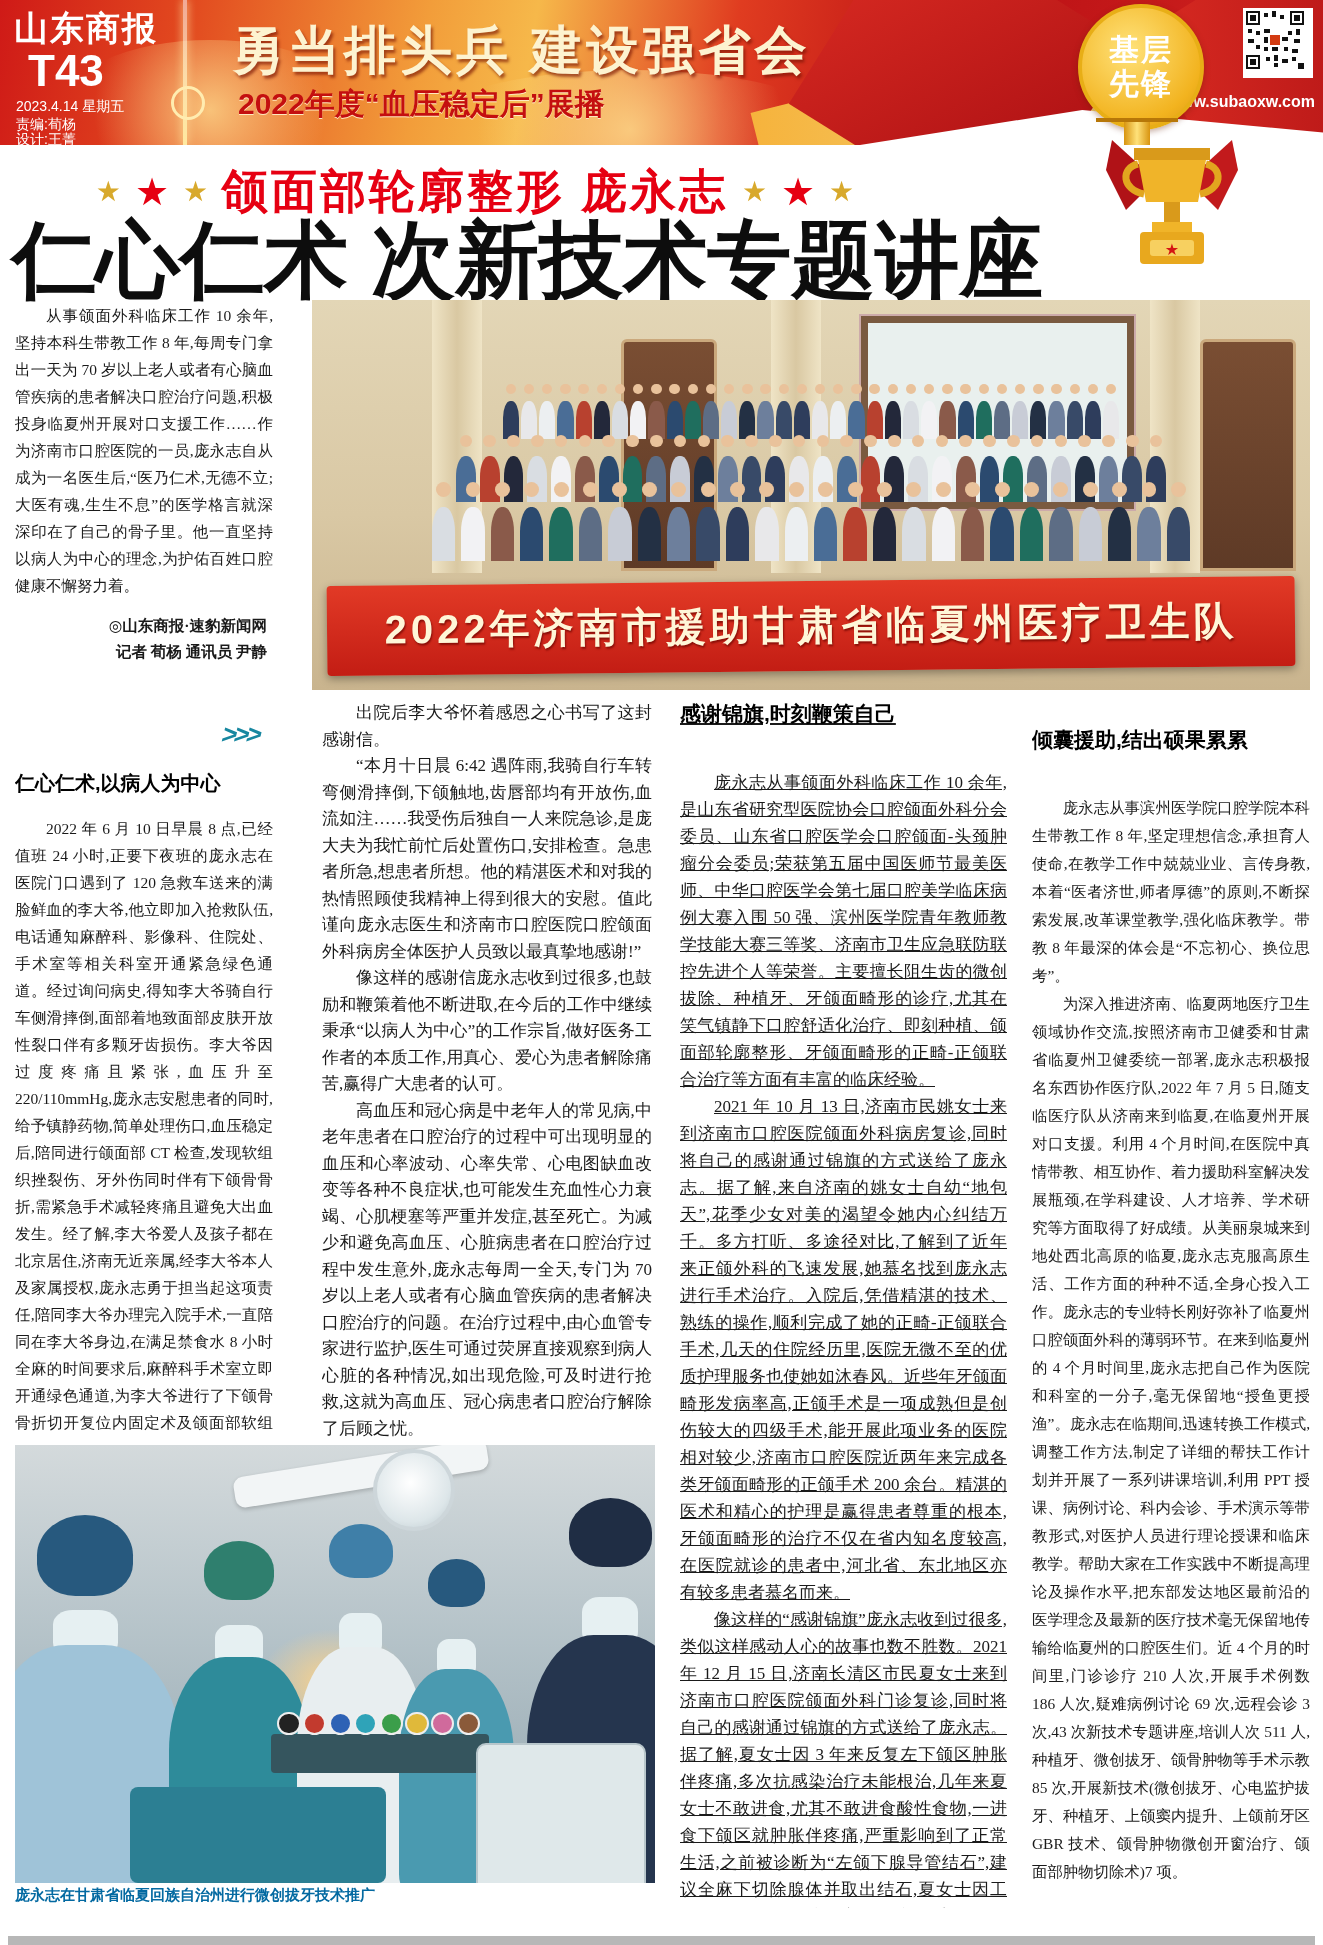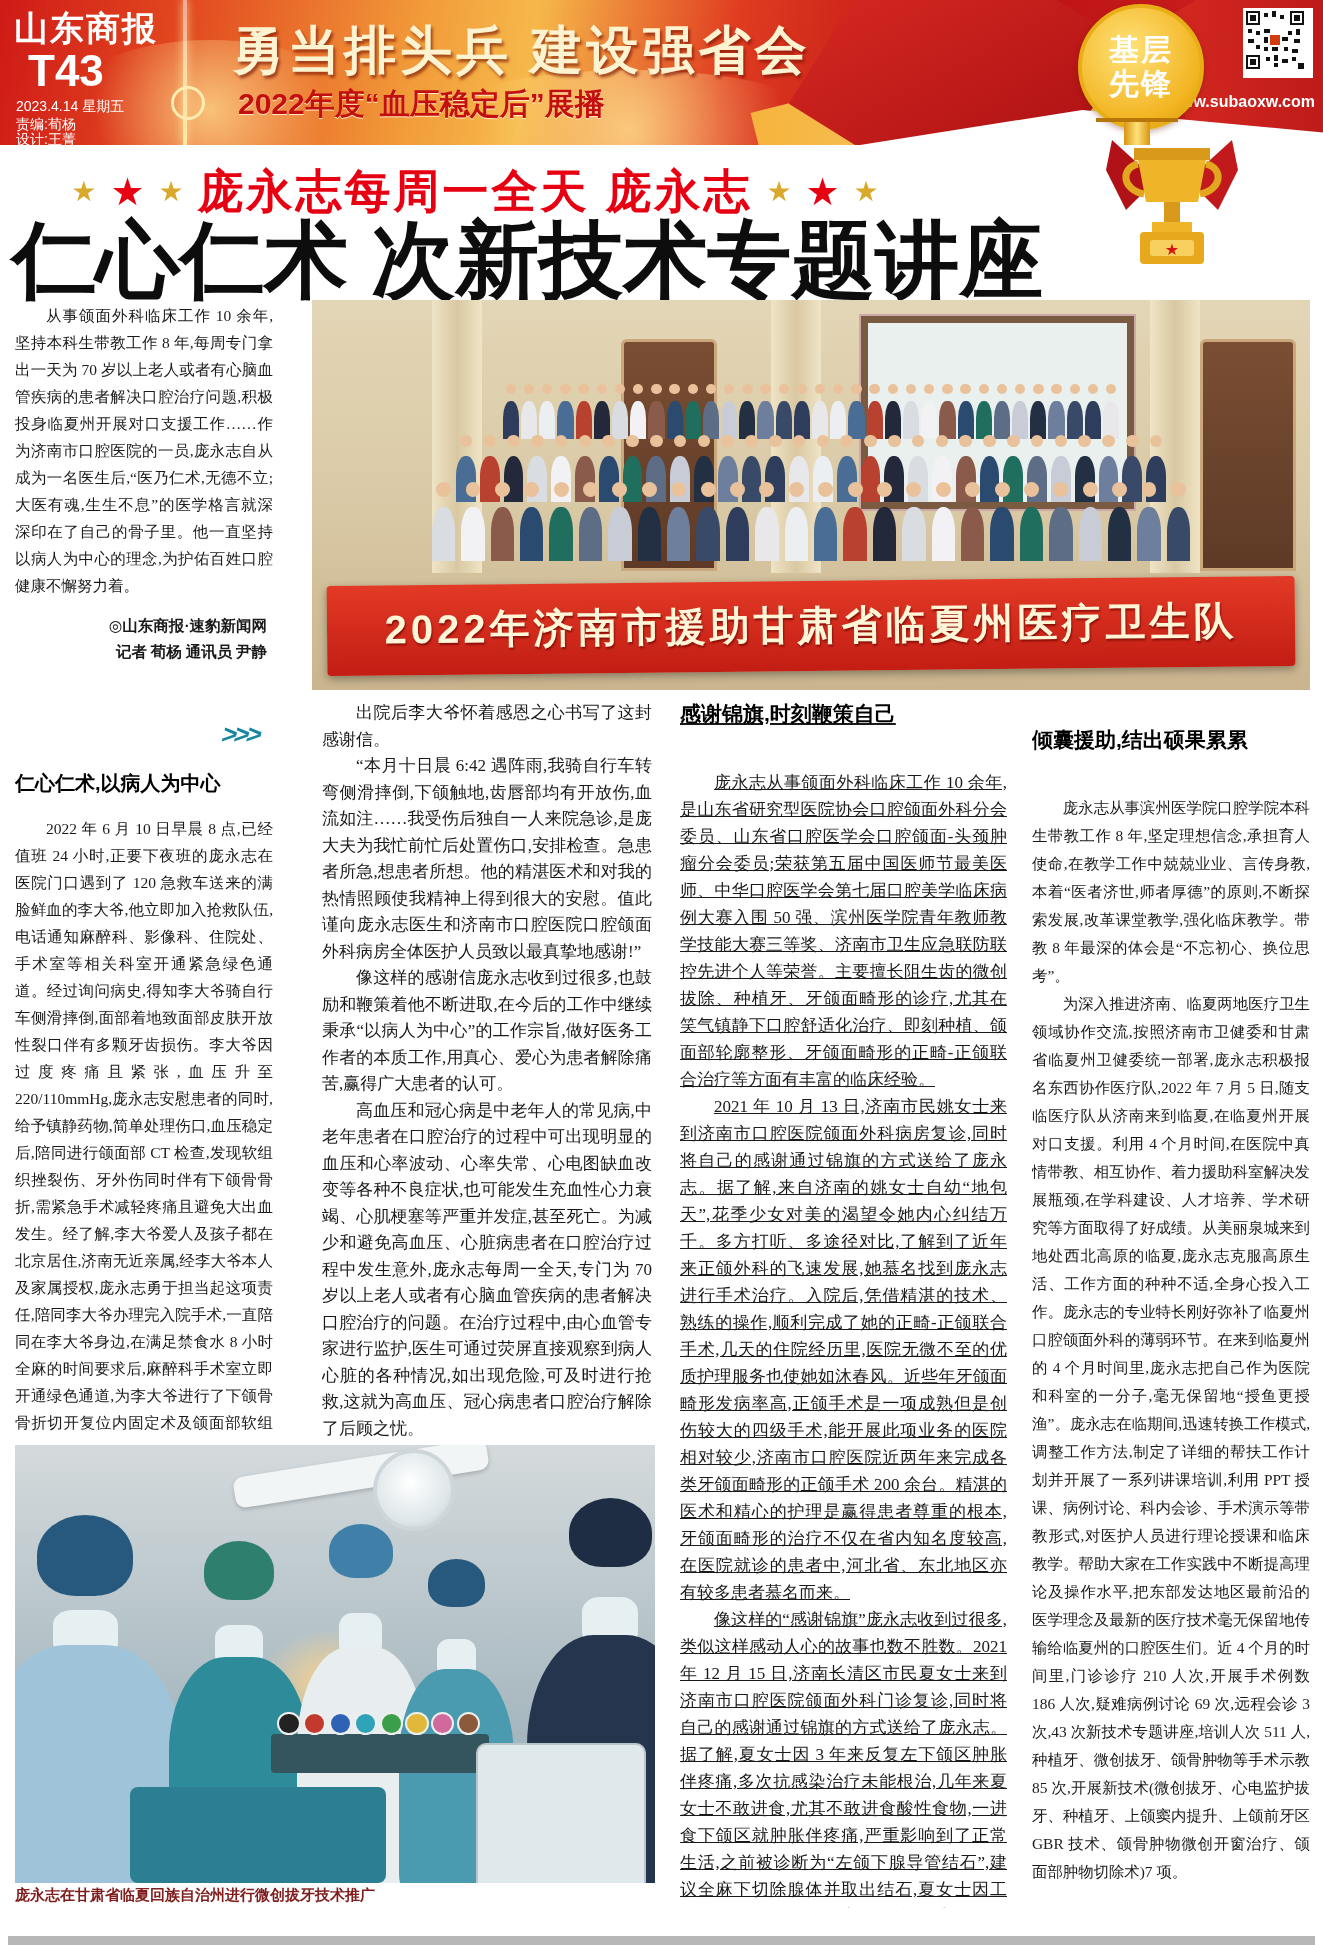"庞永志每周一全天 庞永志" span.txt { text: 庞永志每周一全天 -> 颌面部轮廓整形 }
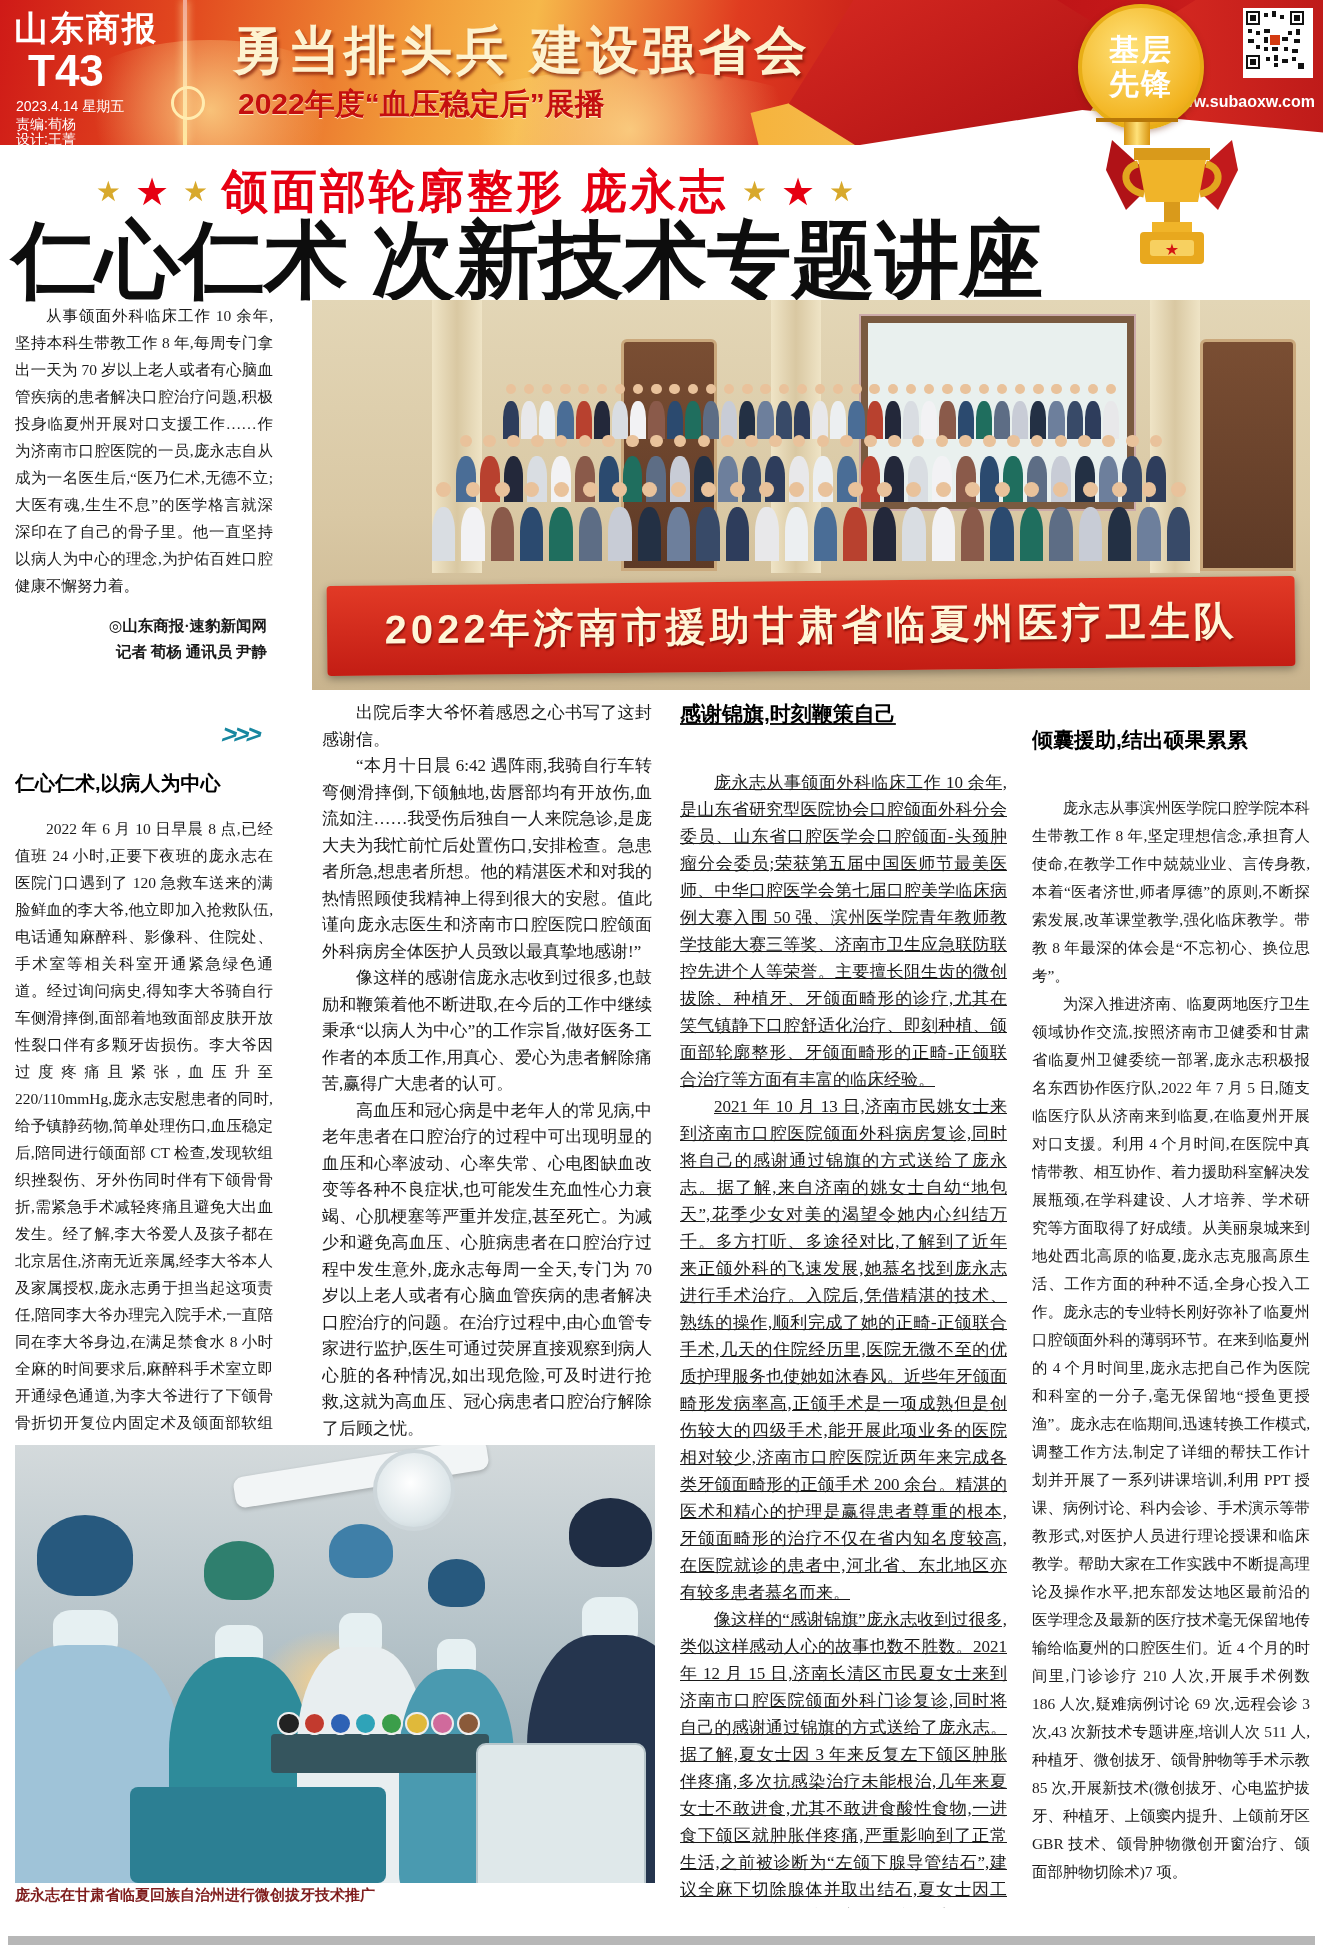"庞永志在甘肃省临夏回族自治州进行微创拔牙技术推广" .caption { color: #7f1d1d -> #0369a1 }
